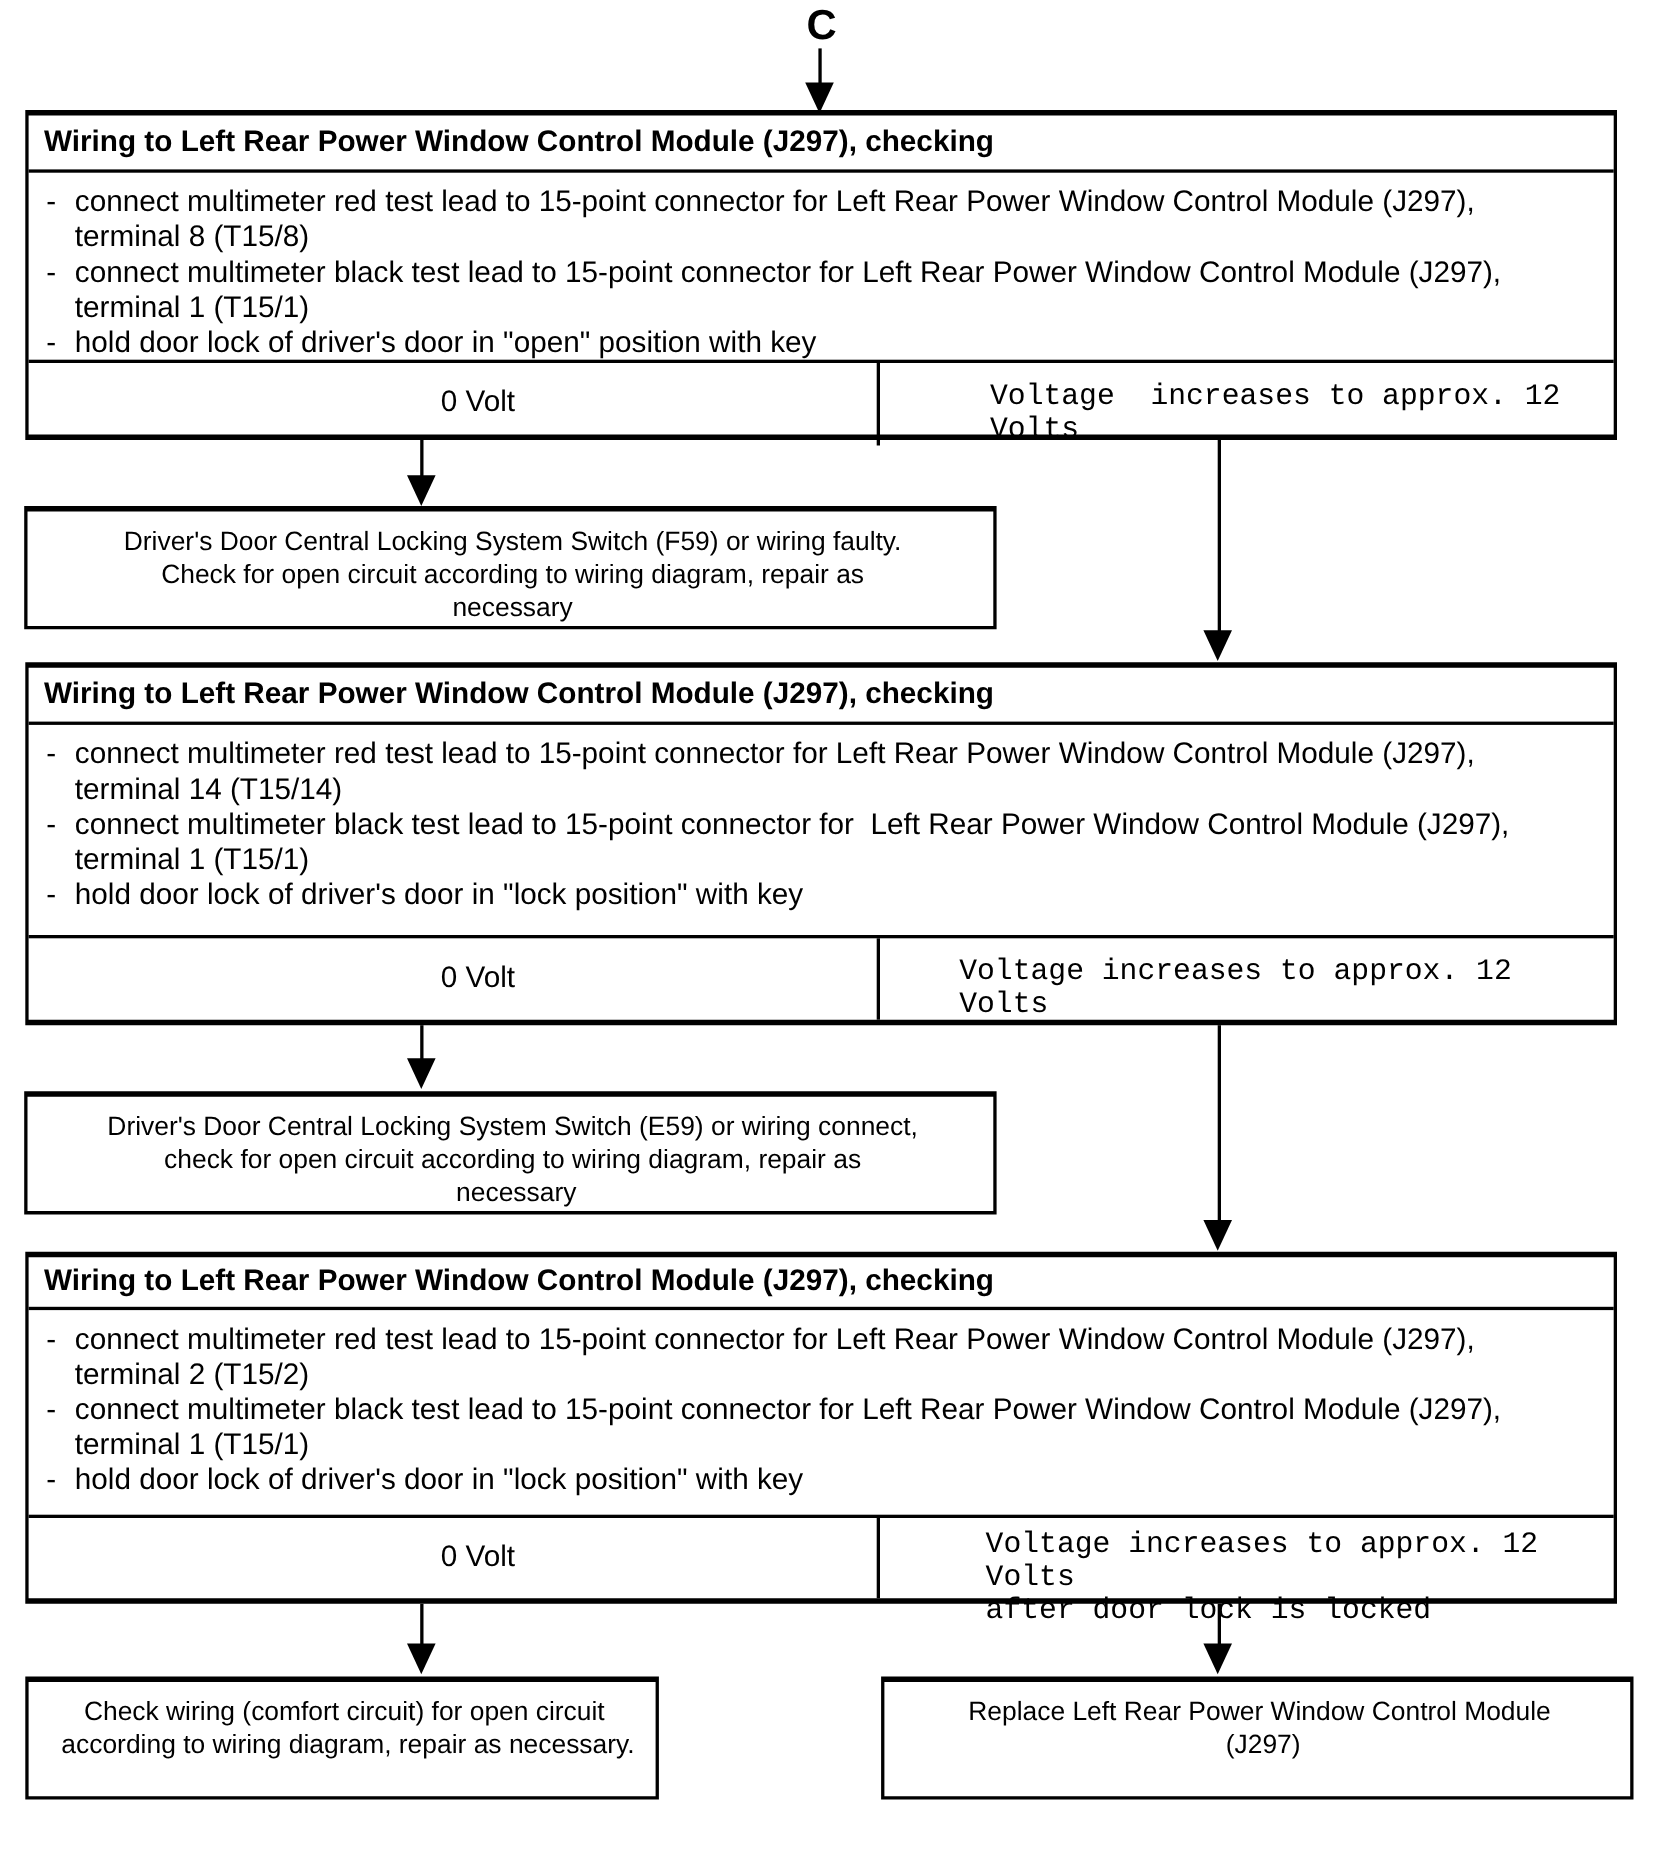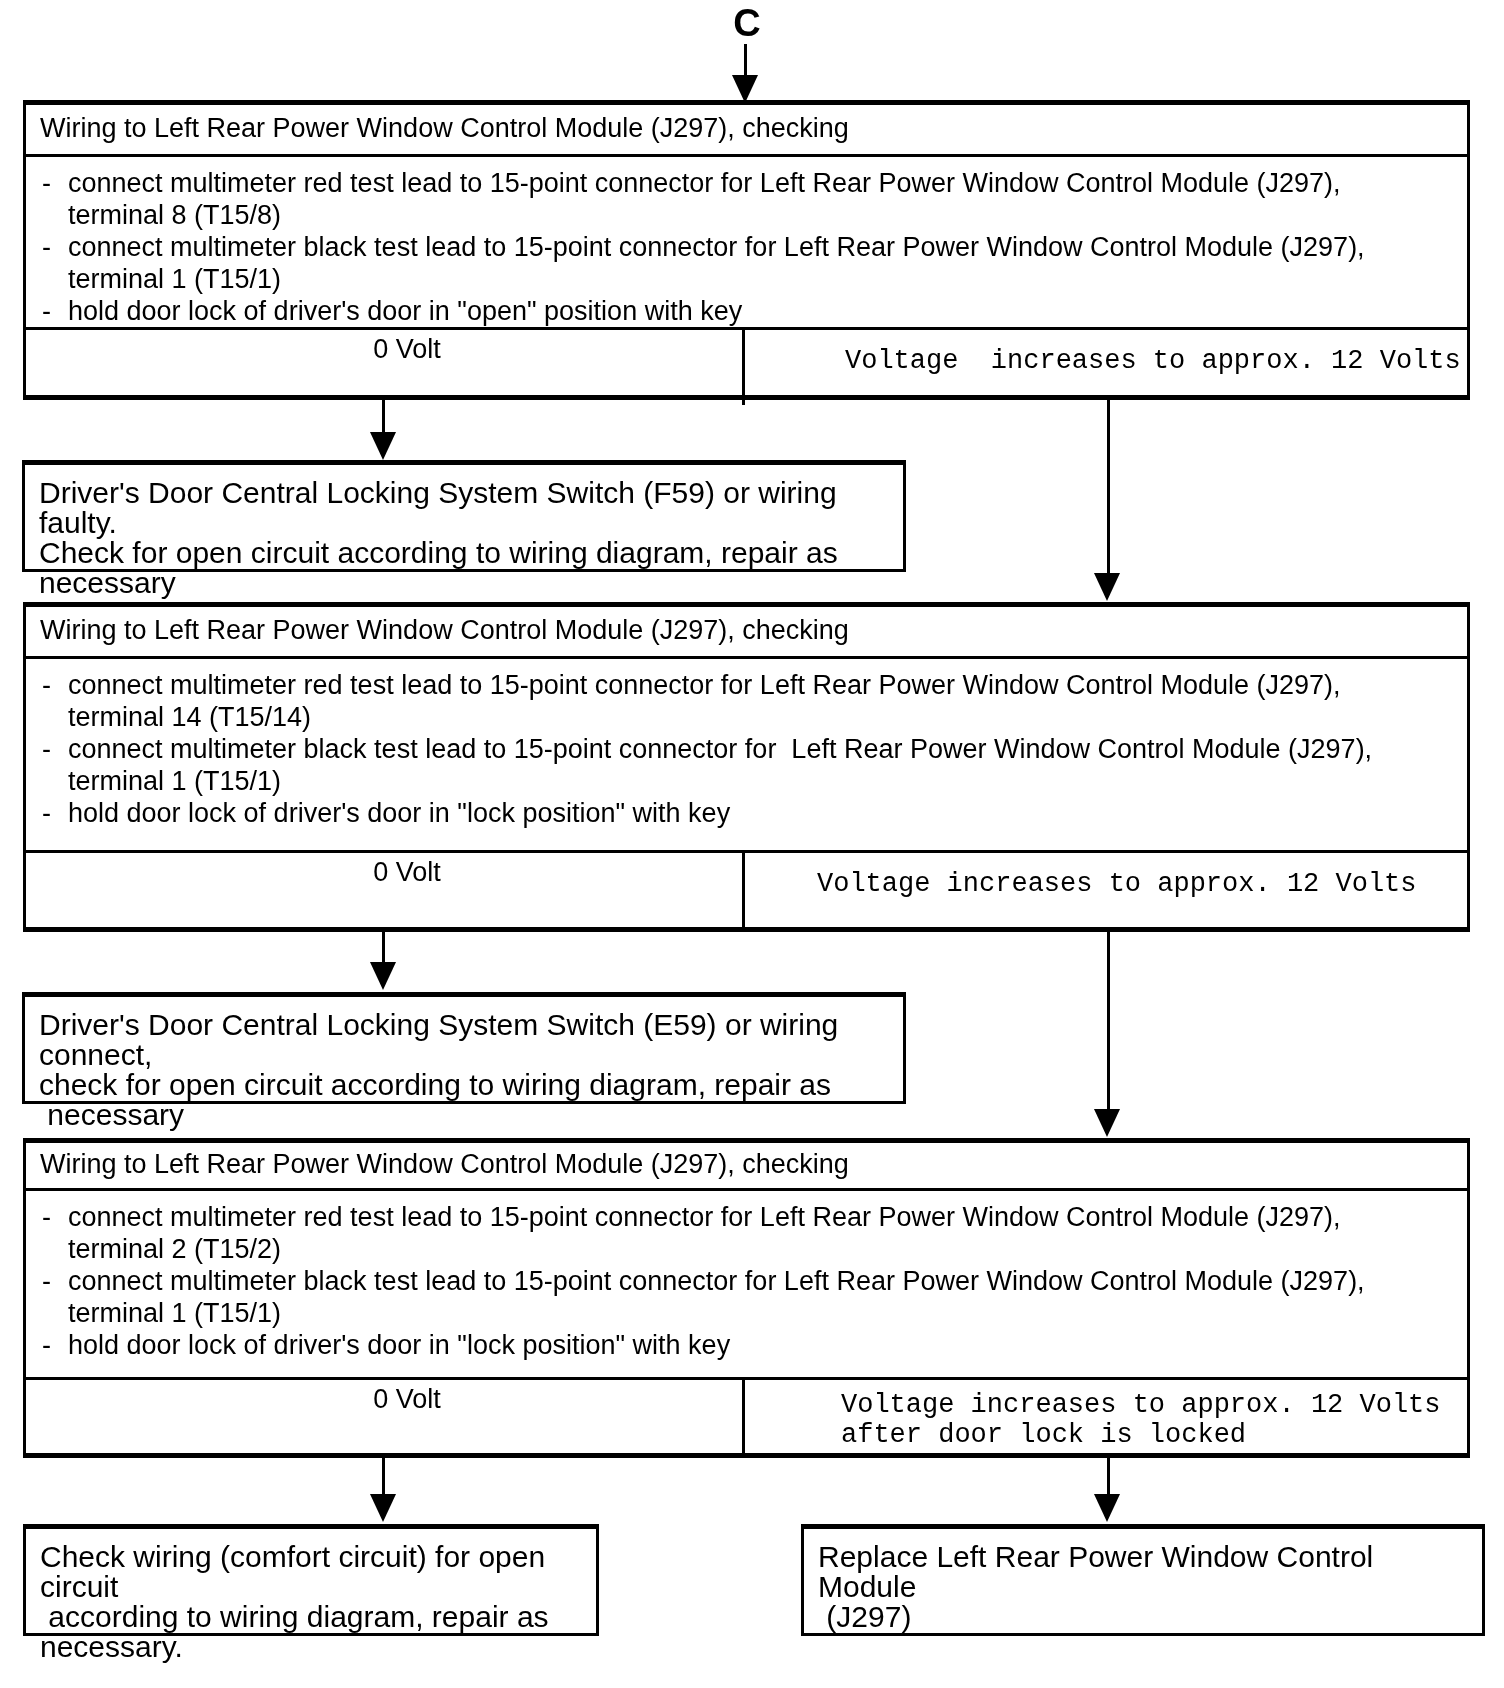"Wiring to Left Rear Power" .cb-header { font-weight: none -> bold }
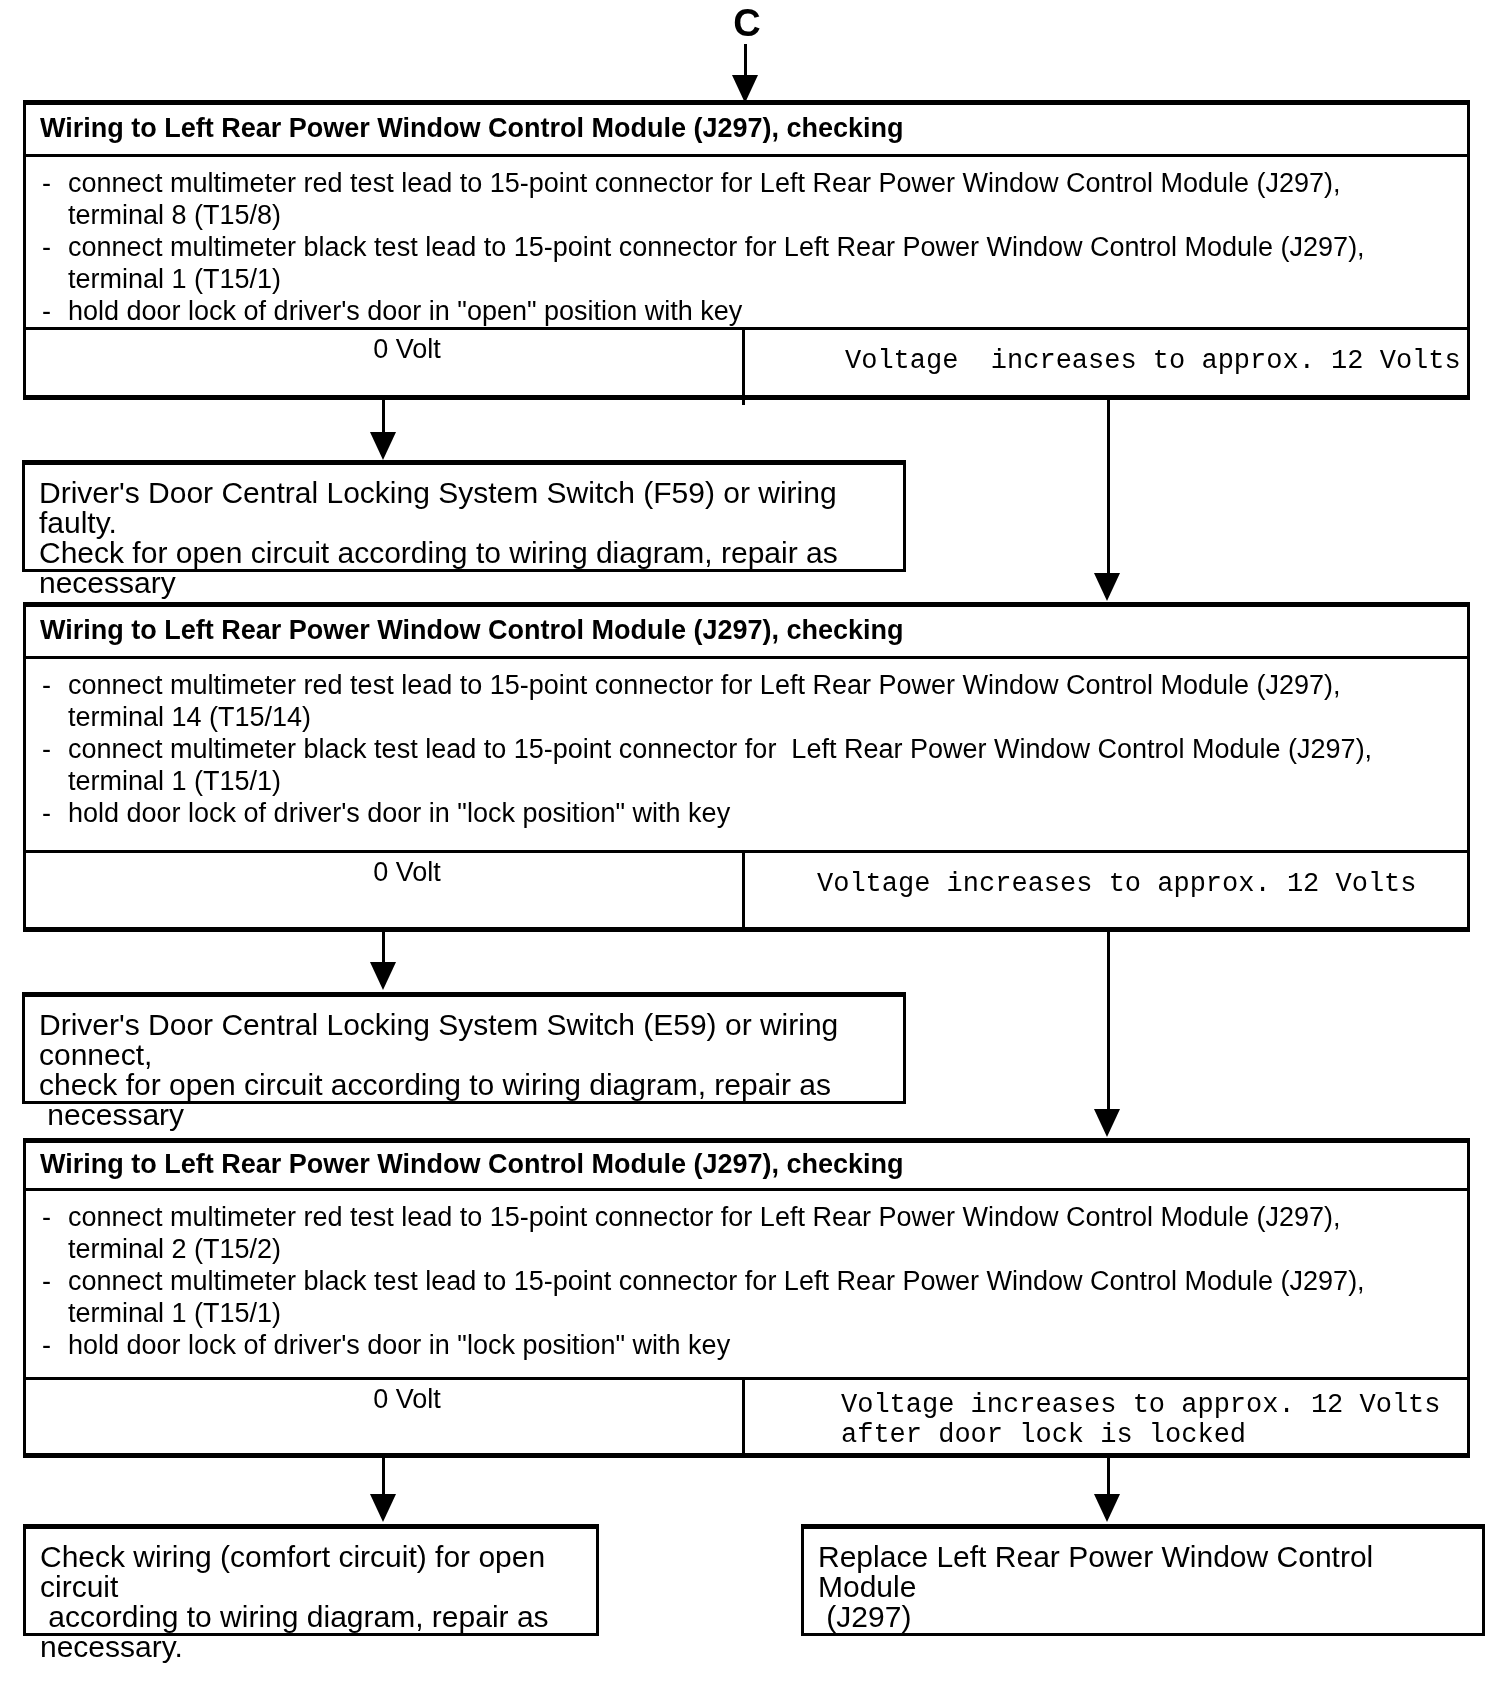"0 Volt" .res-left { padding-top: 4px -> 20px; width: 719px -> 774px }
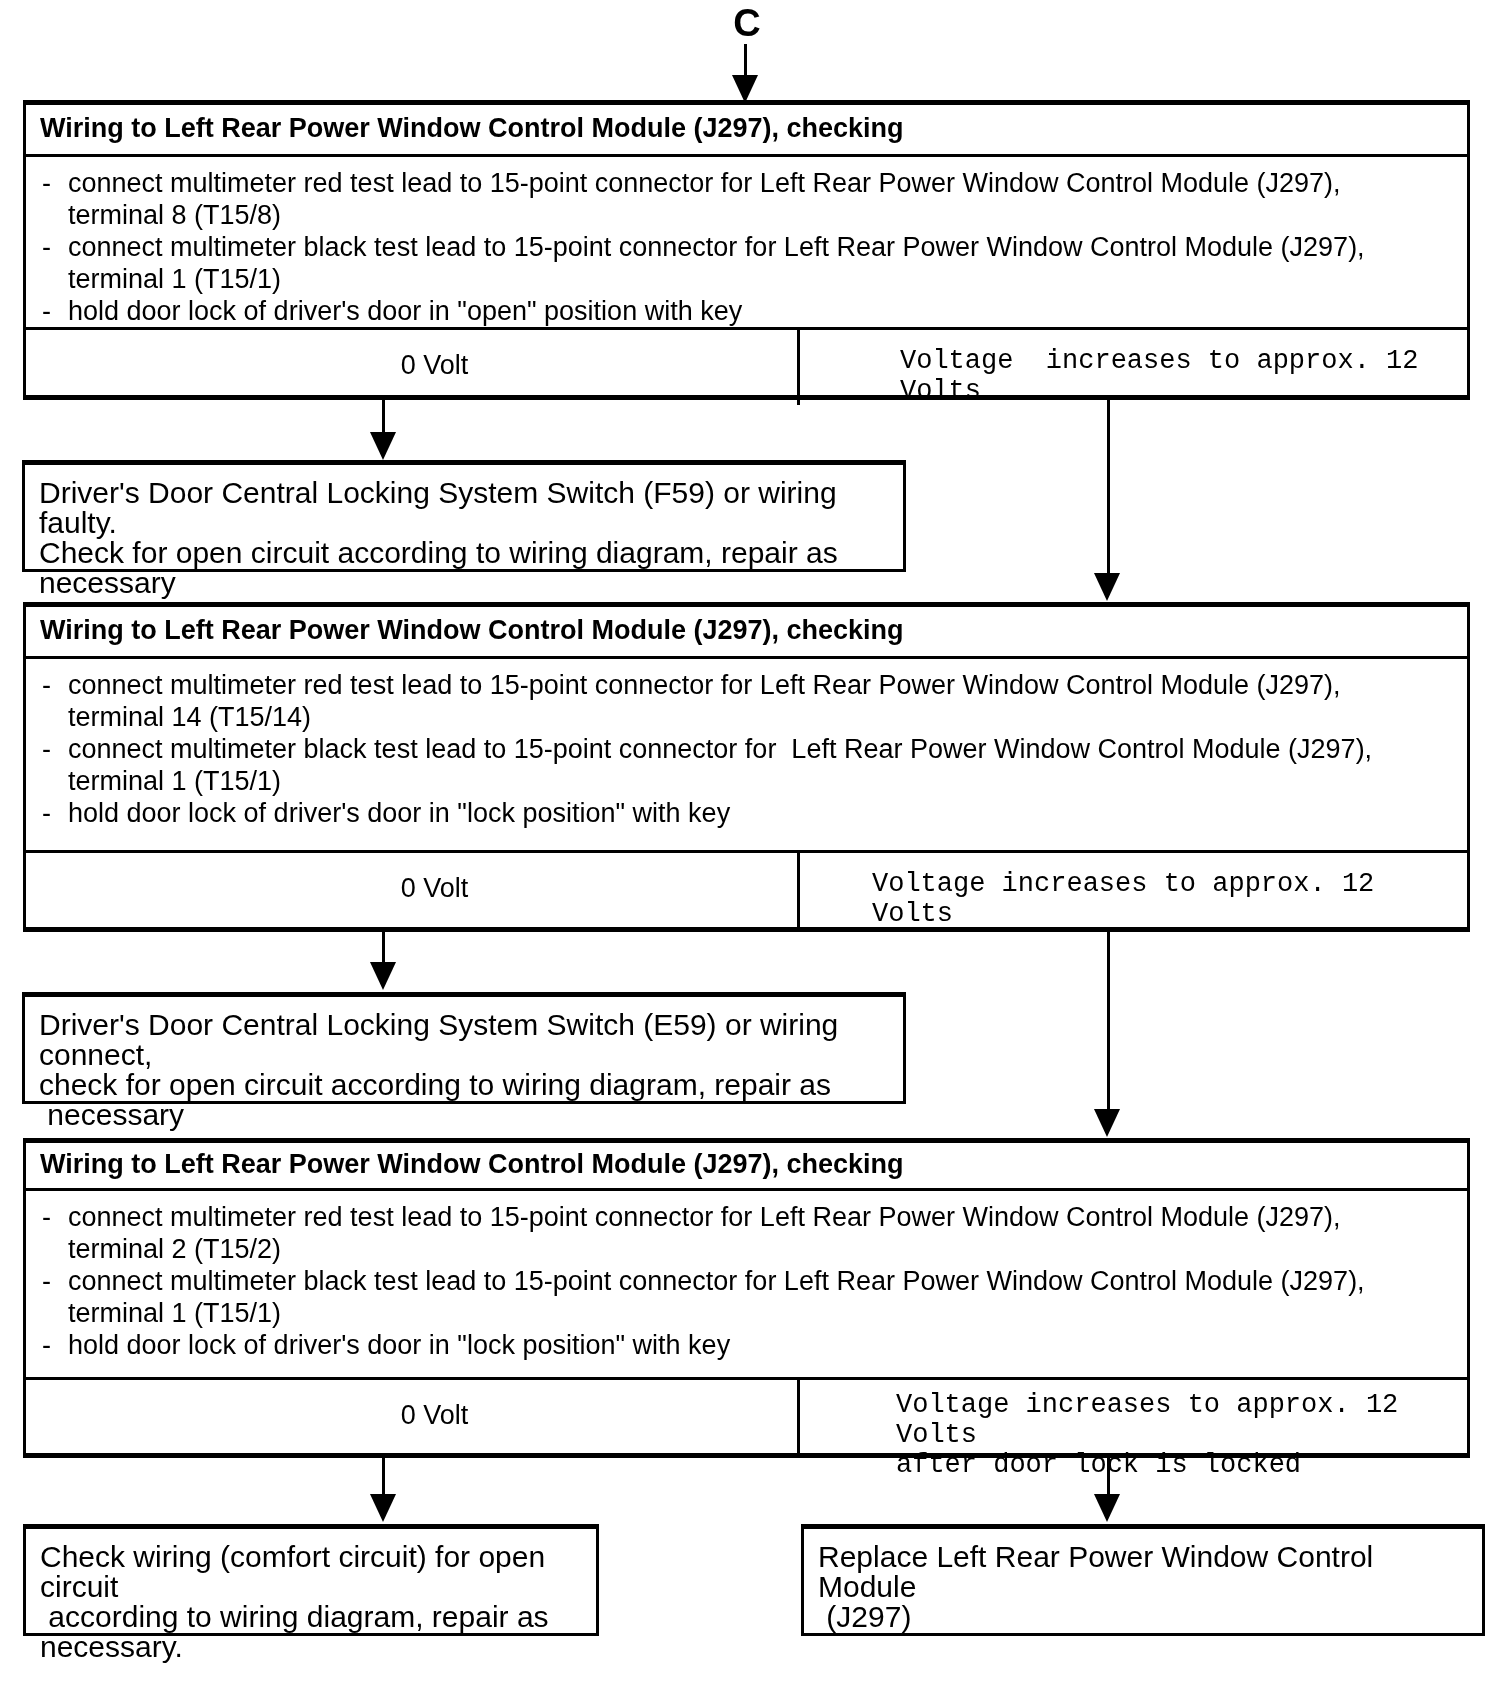"Driver's Door Central Locking System" .outcome { font-size: 30px -> 24px; text-align: none -> center }
